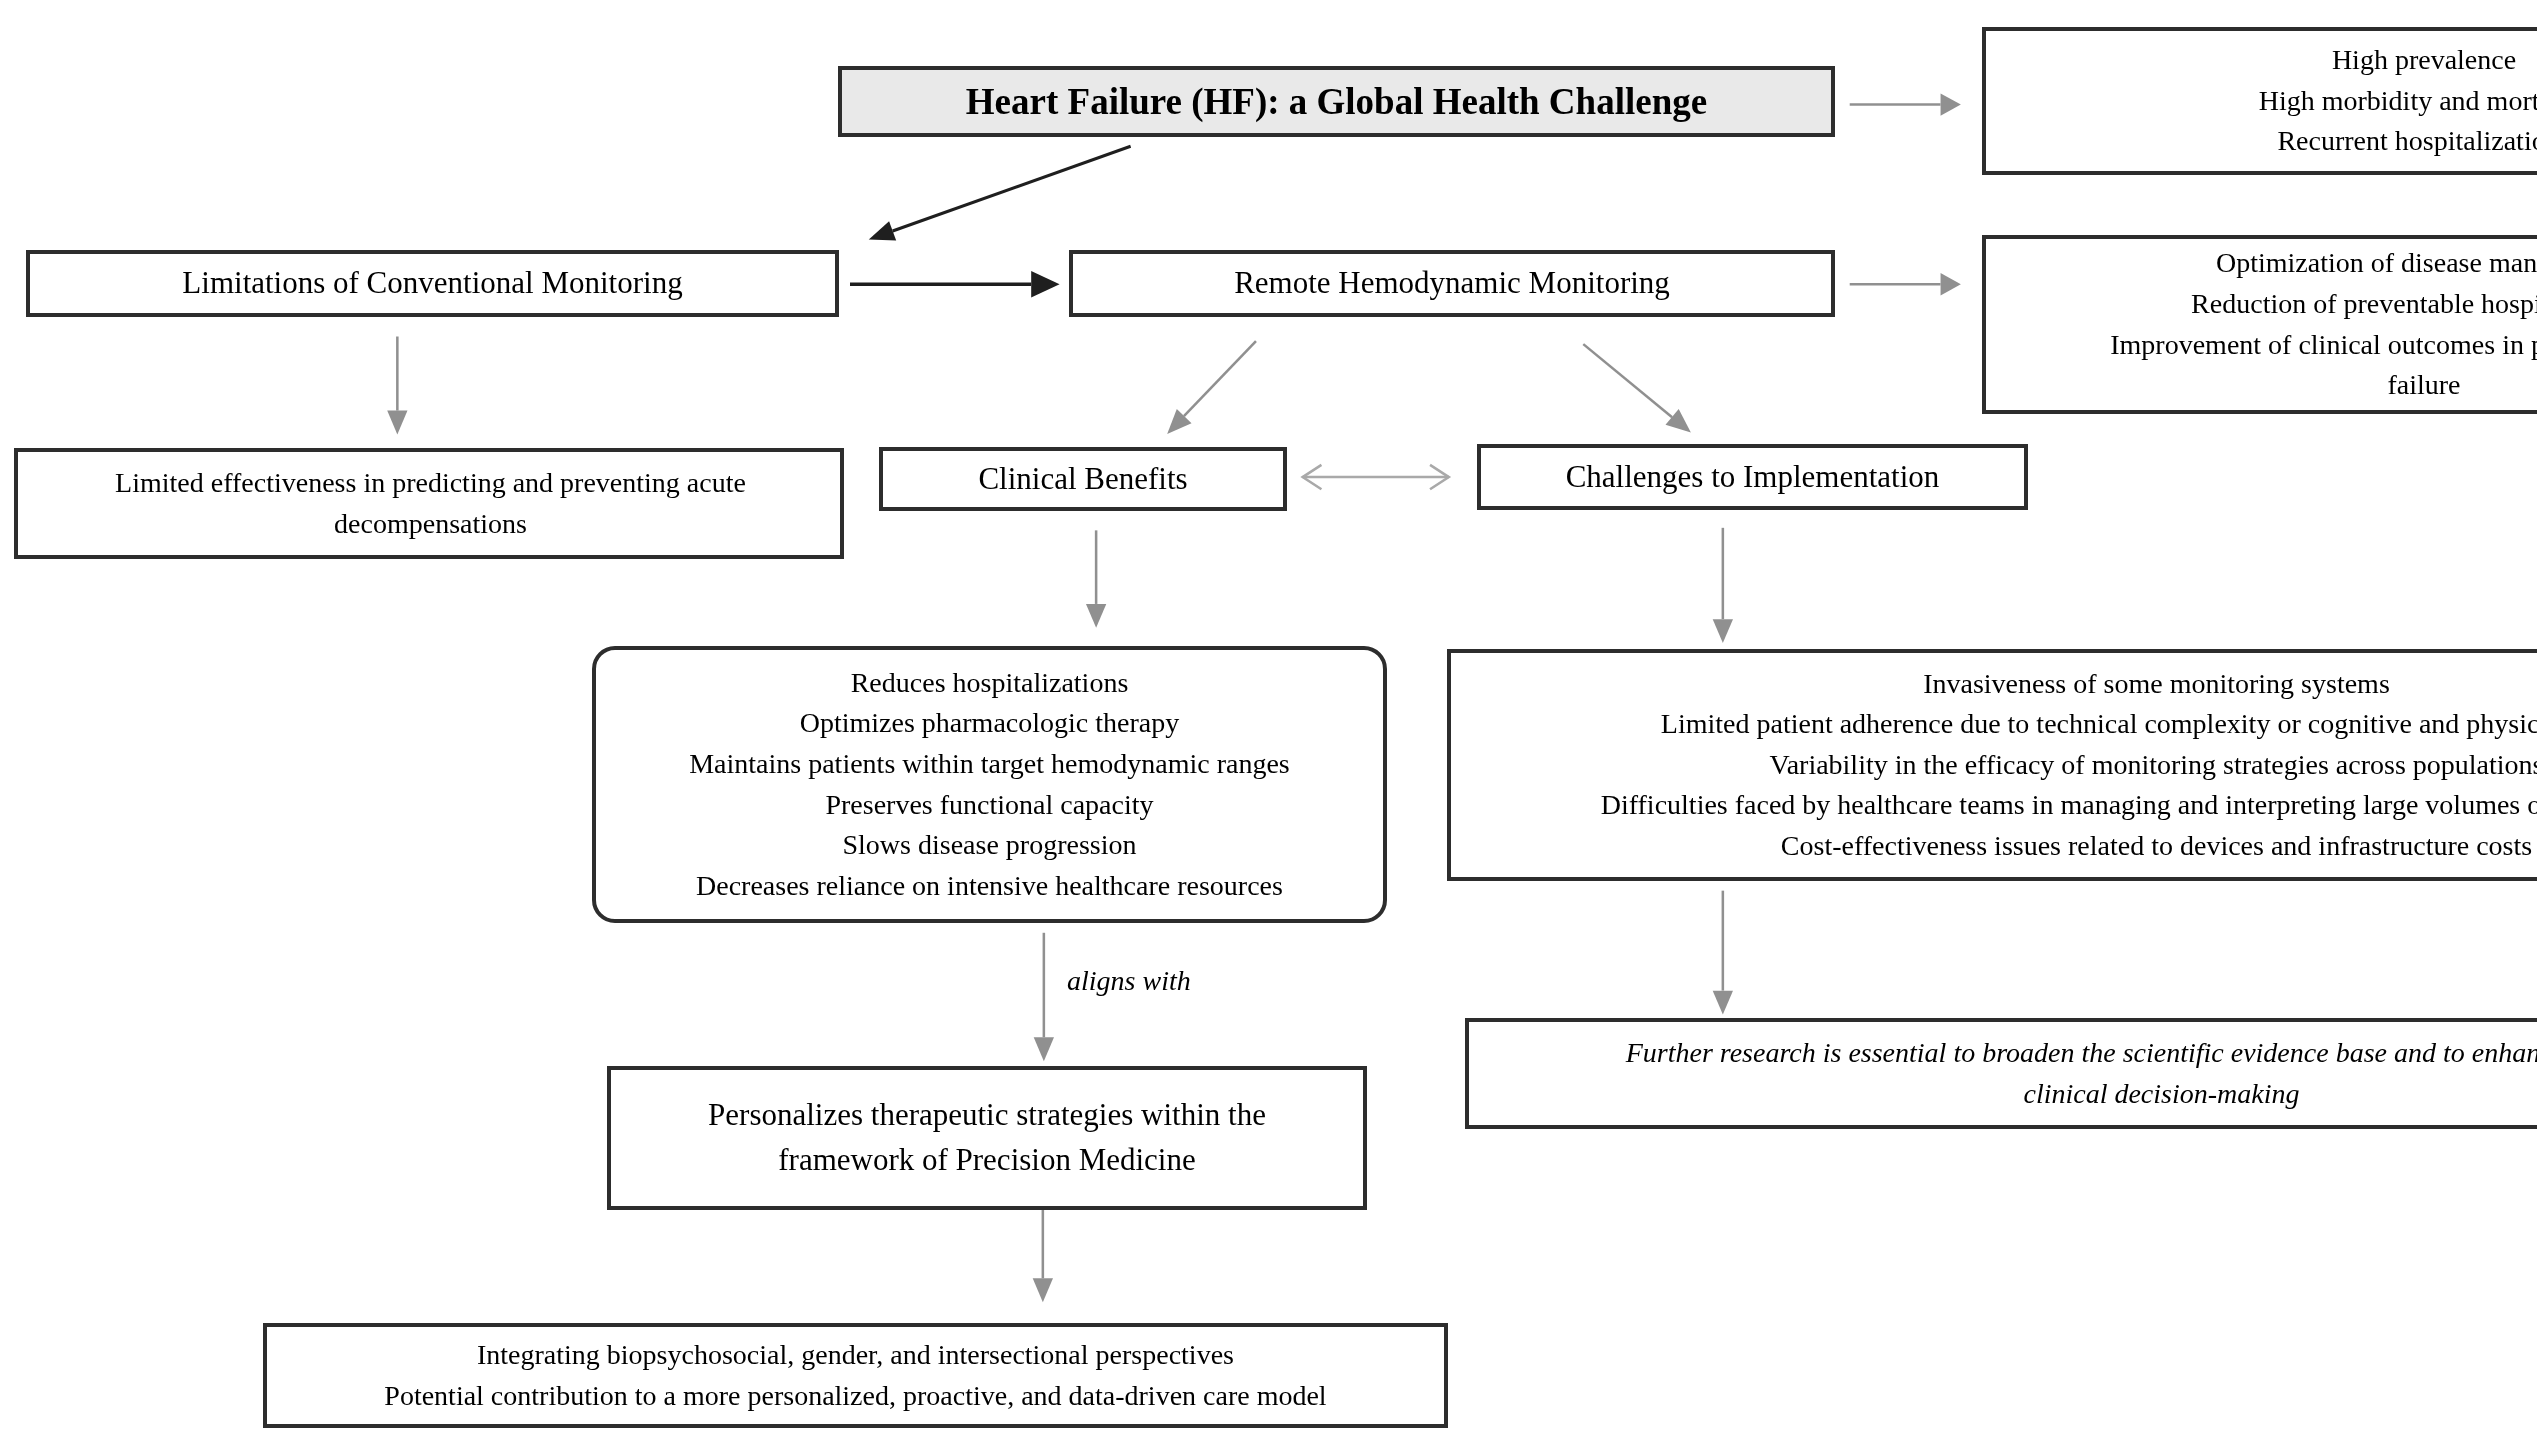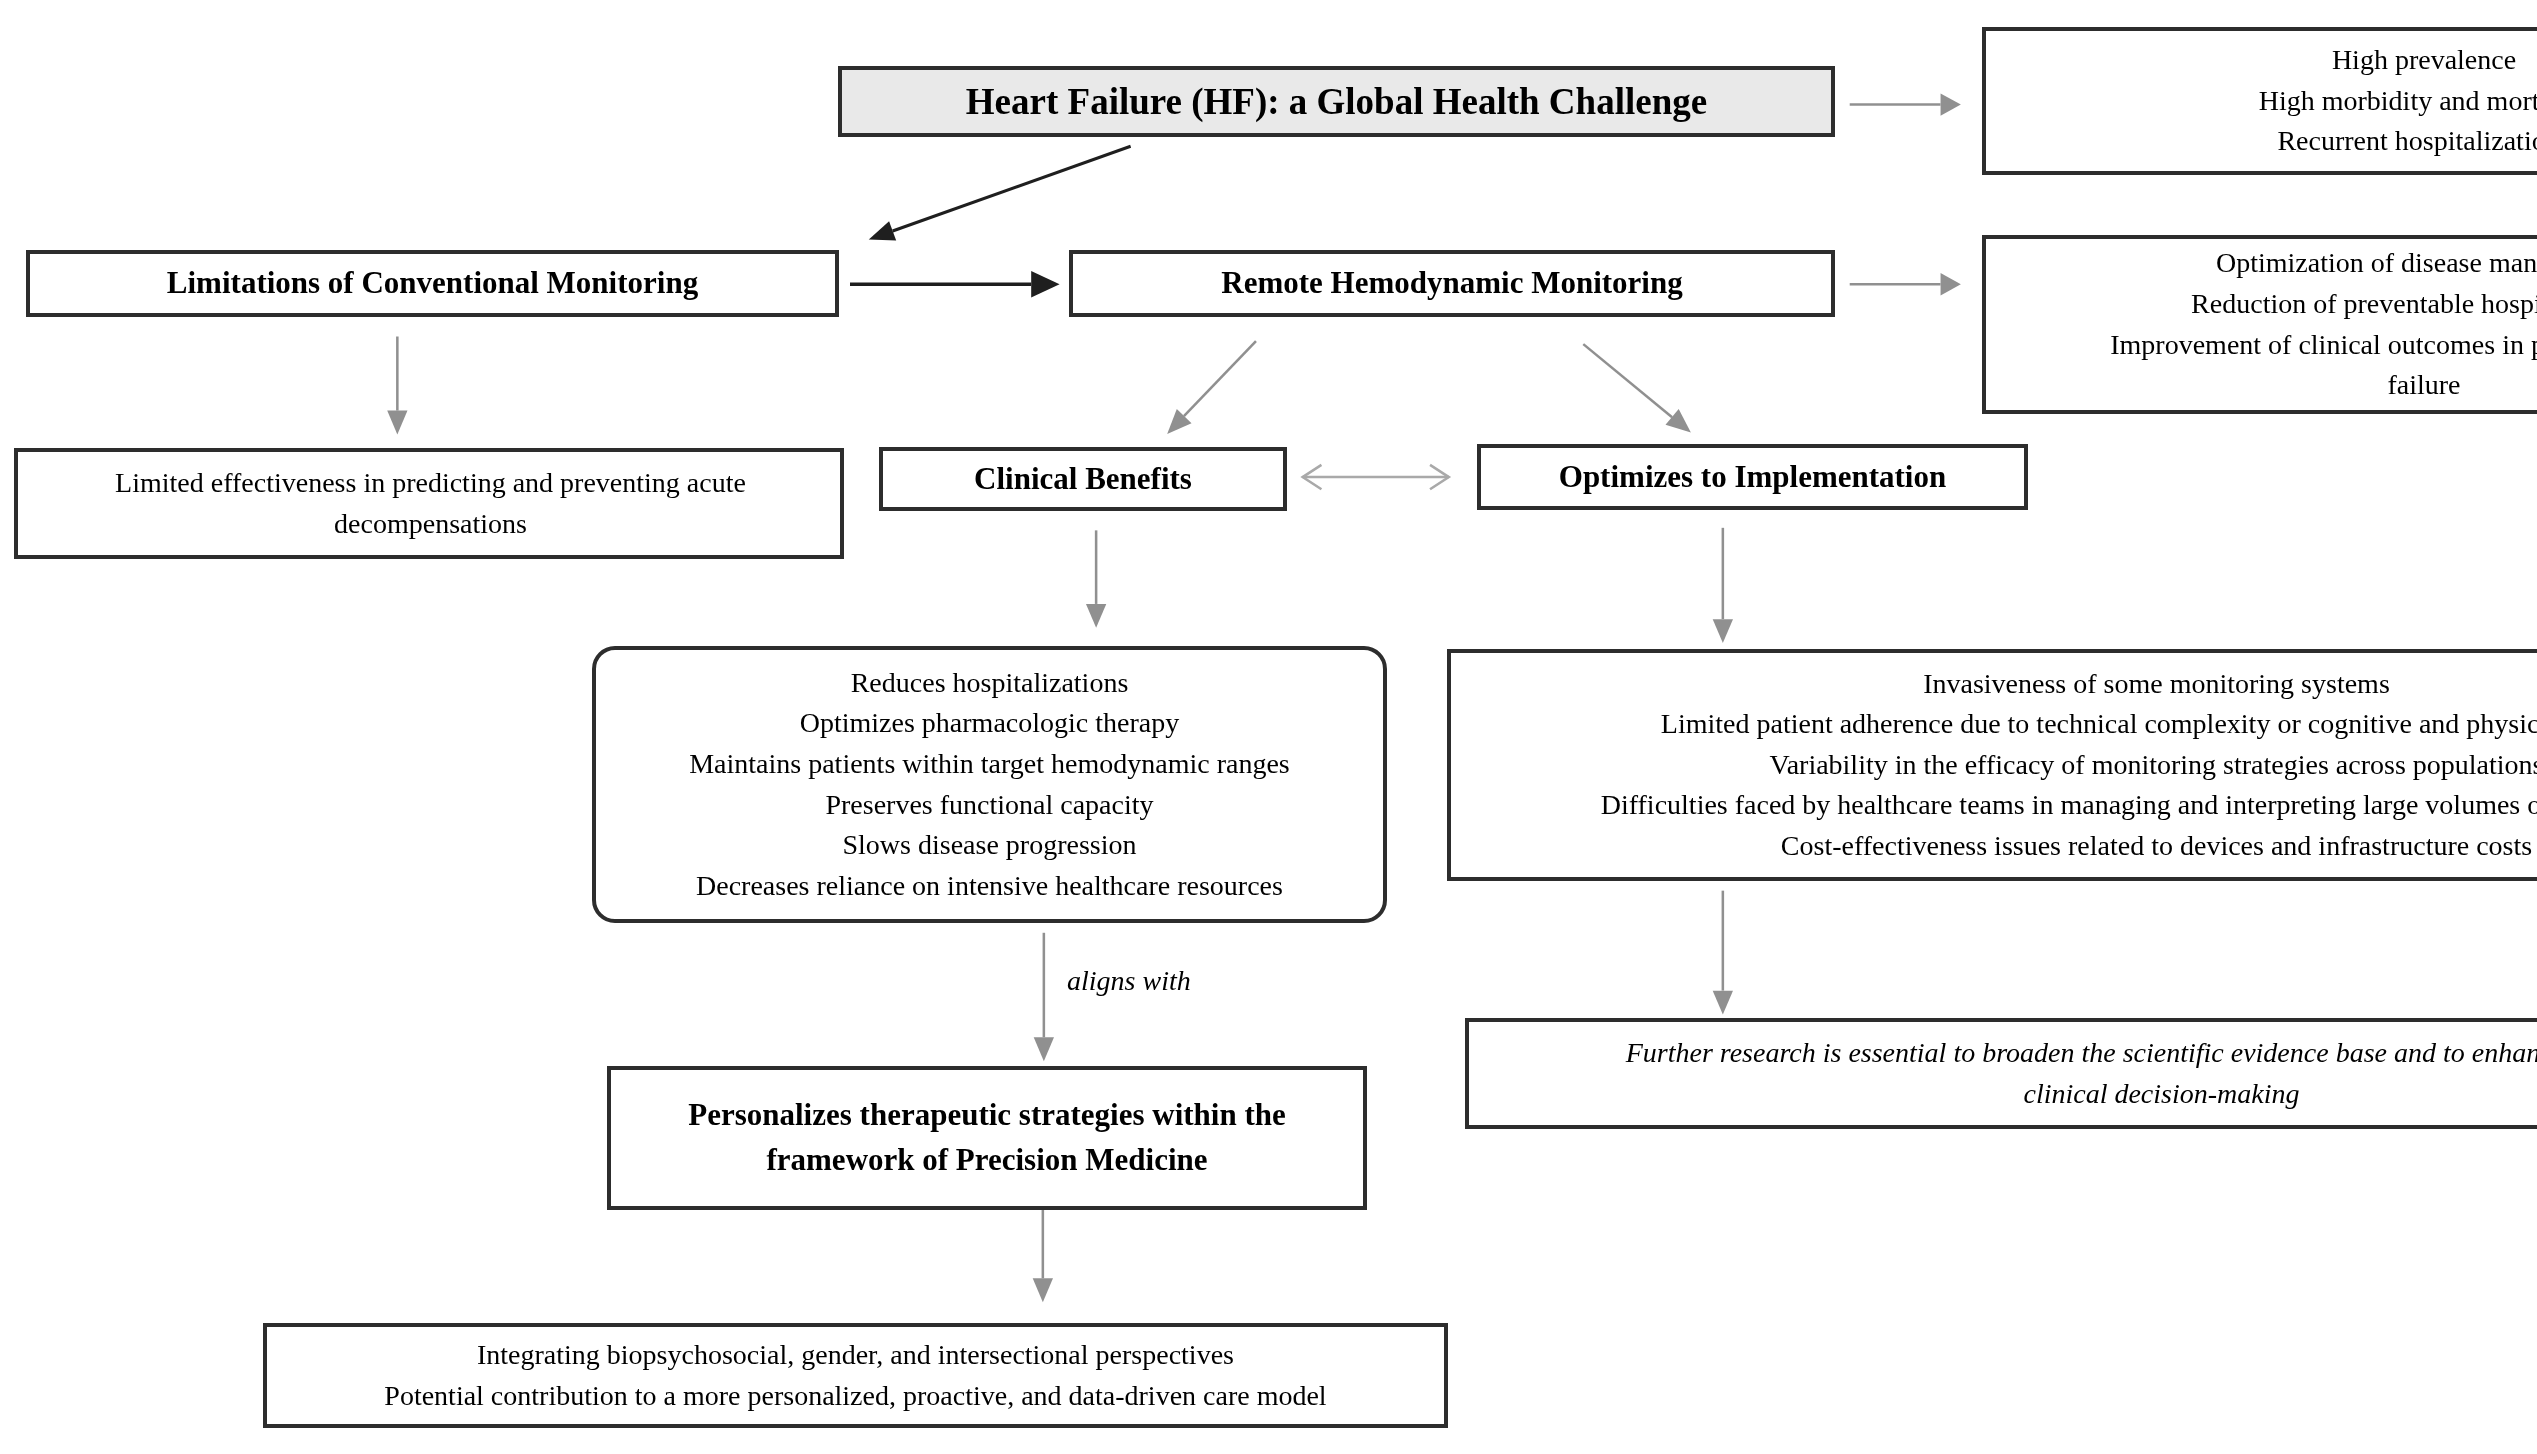"Limitations of Conventional Monitoring" .bold { font-weight: bold -> normal }
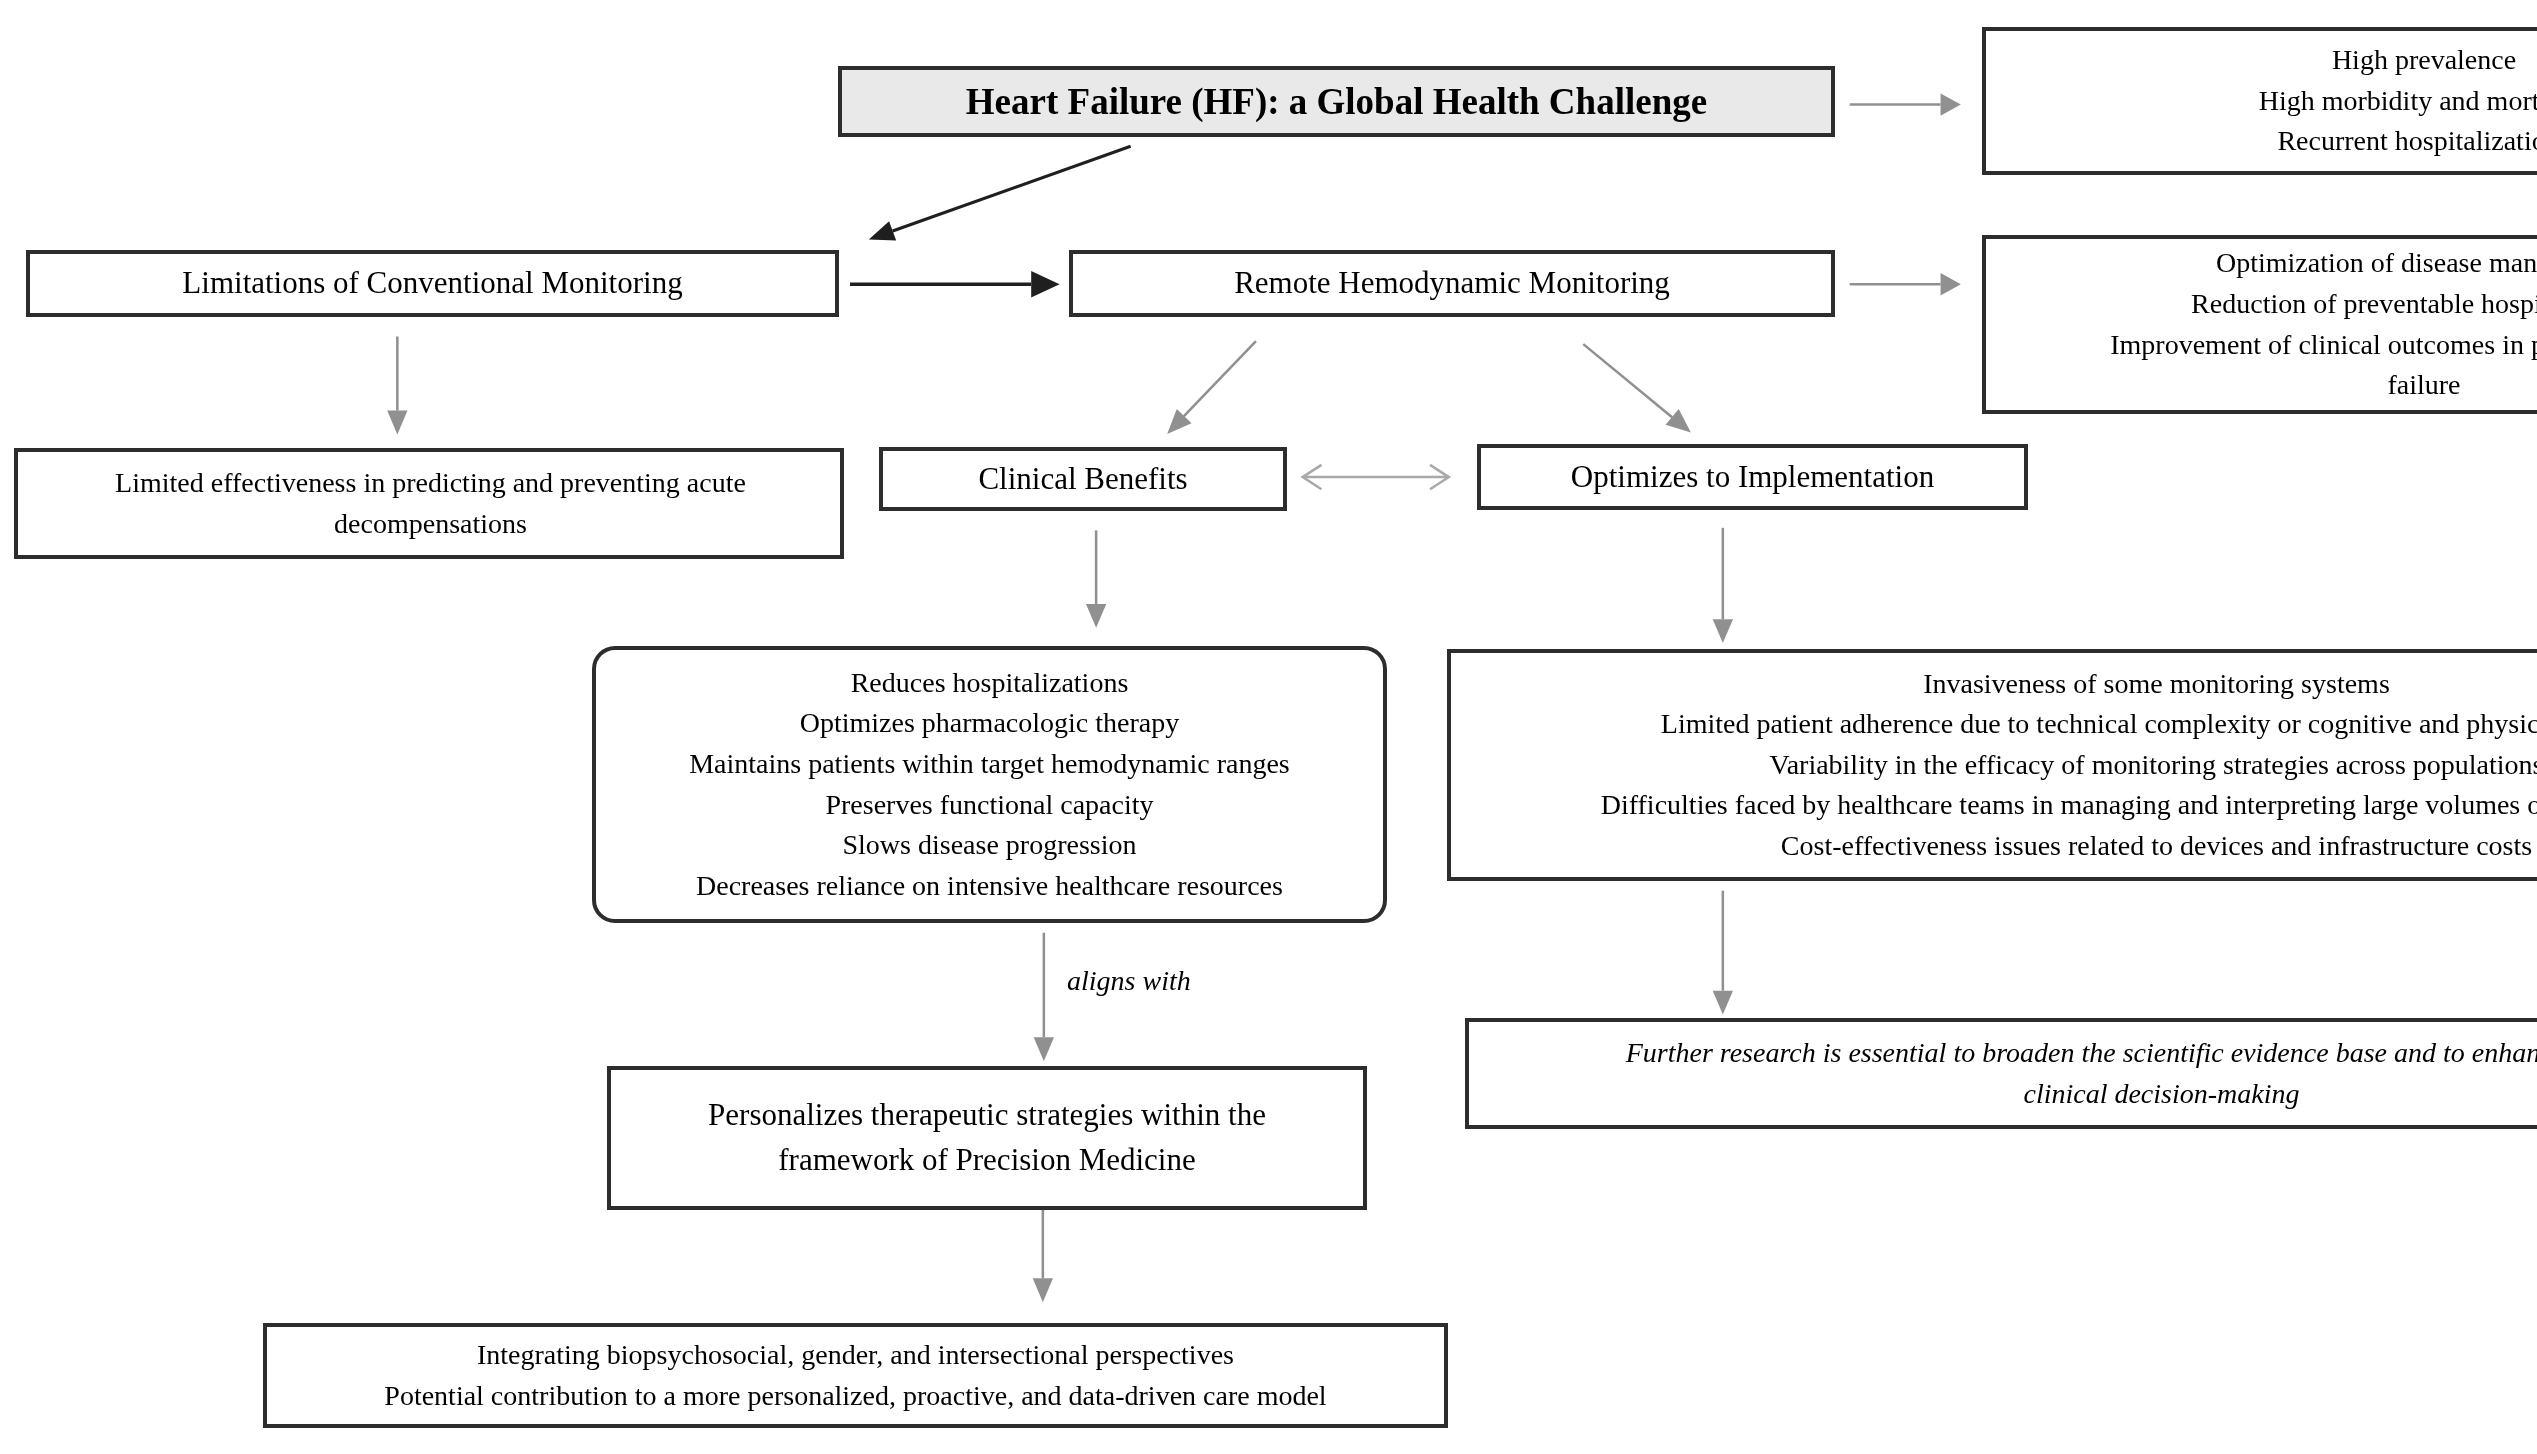"Optimizes to Implementation" div.bx { text: Optimizes -> Challenges }
